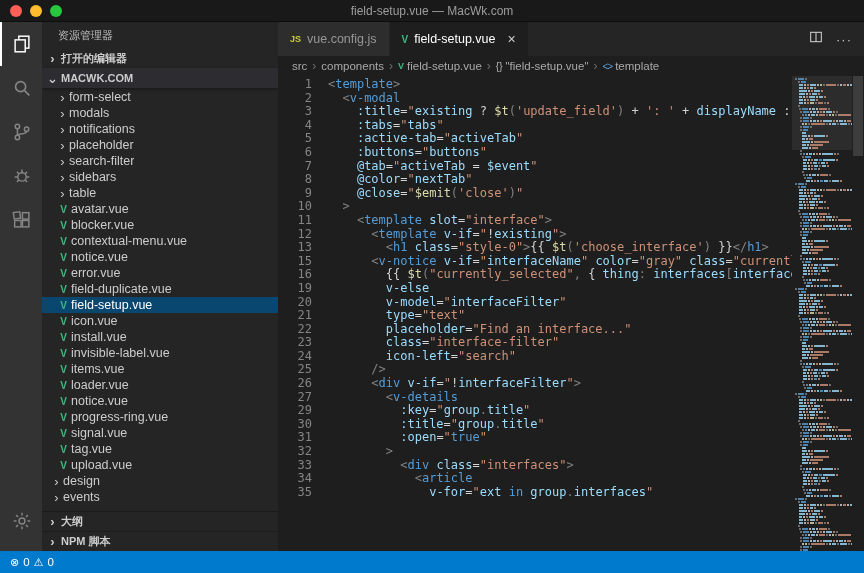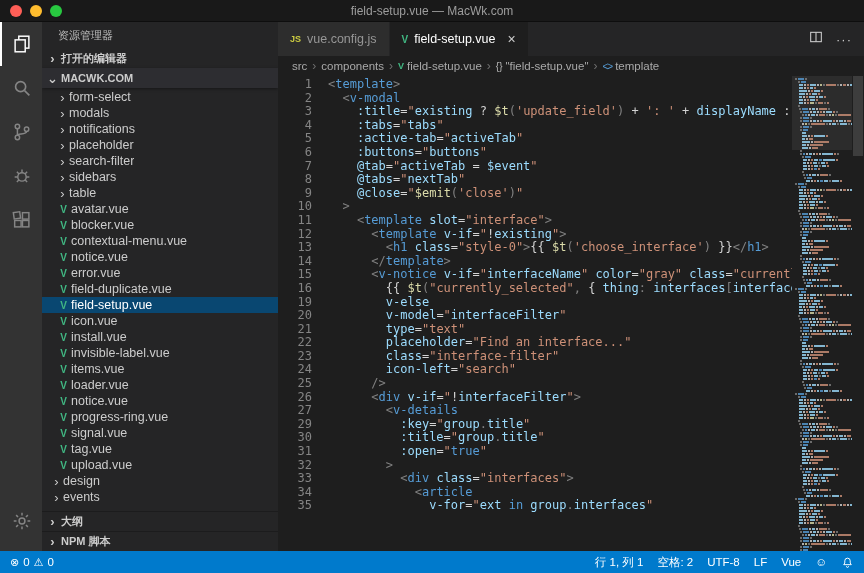"@tabs" span.tk-a { text: @tabs -> @color }
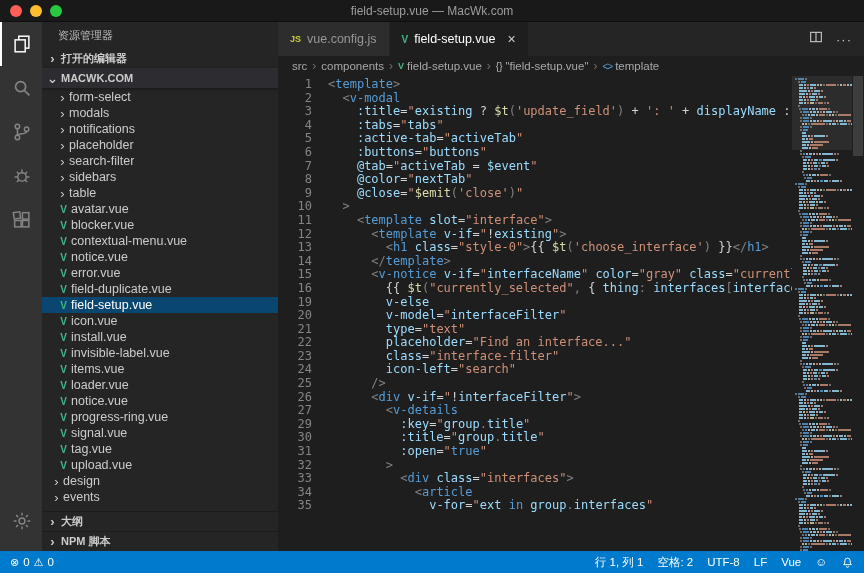"14" div.code-line { html: <div><span>14</span><span><span> </span><span>&lt;/</span><span>template</span><span>&gt;</span></span></div> -> none }
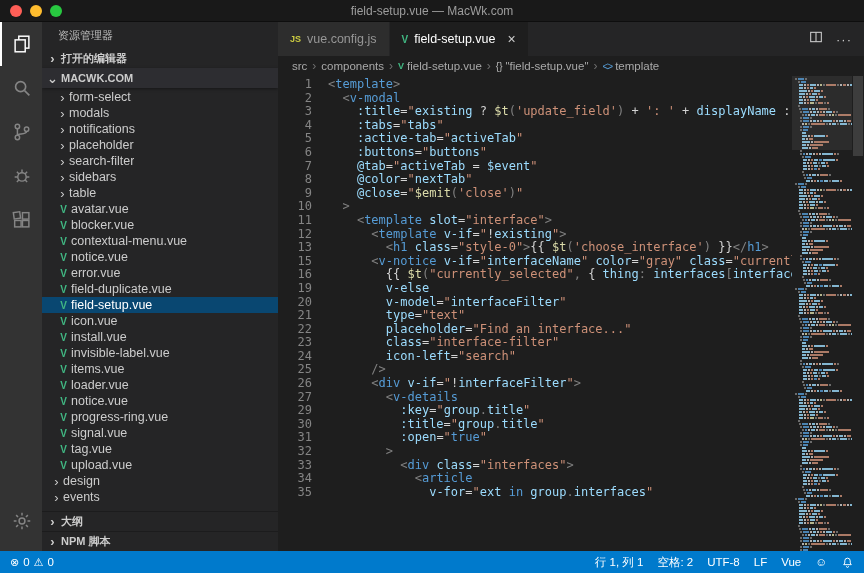"行 1, 列 1" div.sb-right { html: <div> <span>行 1, 列 1</span> <span>空格: 2</span> <span>UTF-8</span> <span>LF</span> <span>Vue</span> <span>☺</span> <span> <svg> <path></path> <path></path> </svg> </span> </div> -> none }
